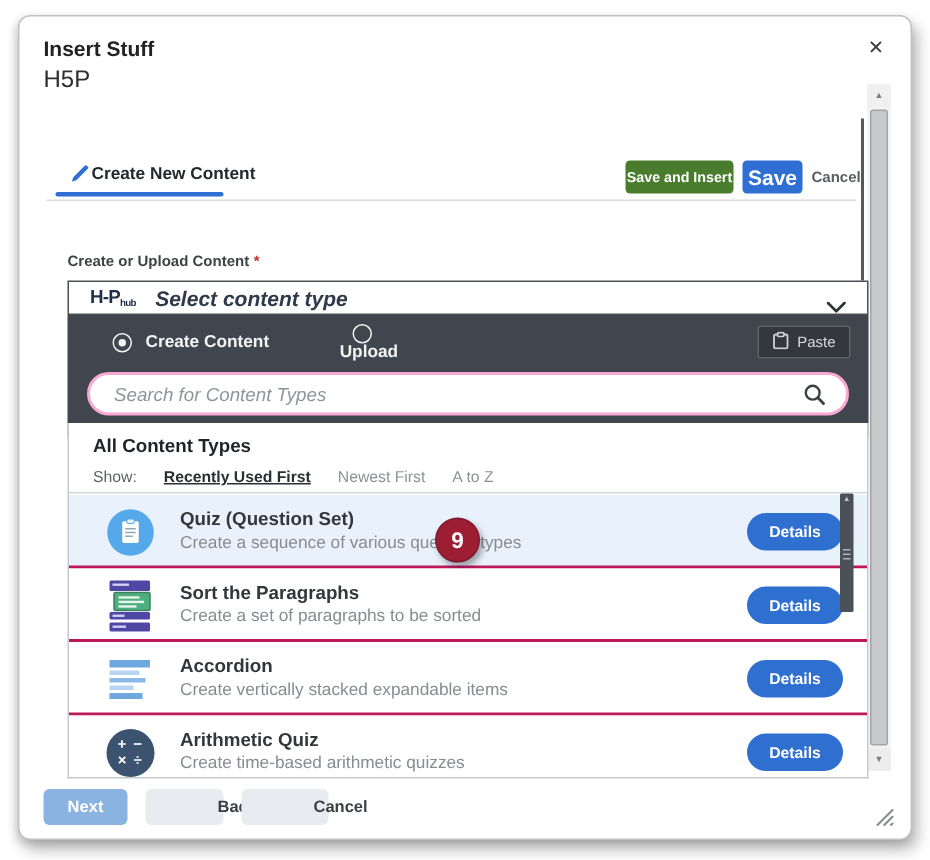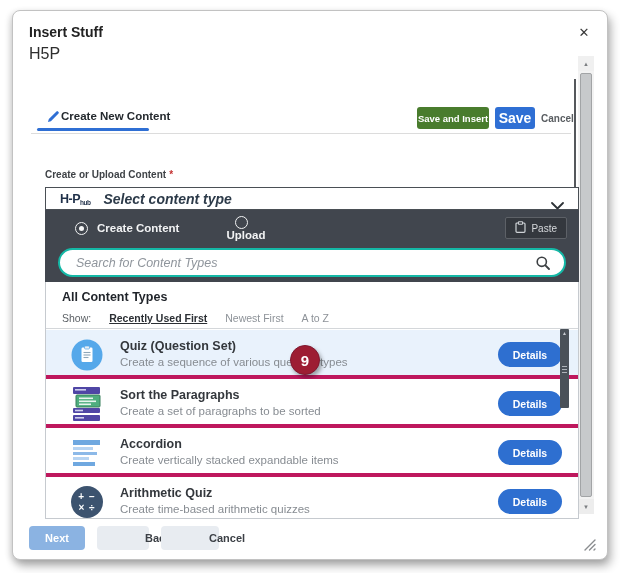"Search for Content Types" .search-wrap { border: 2px solid #14b8a6 -> 2px solid #f9a8d4 }
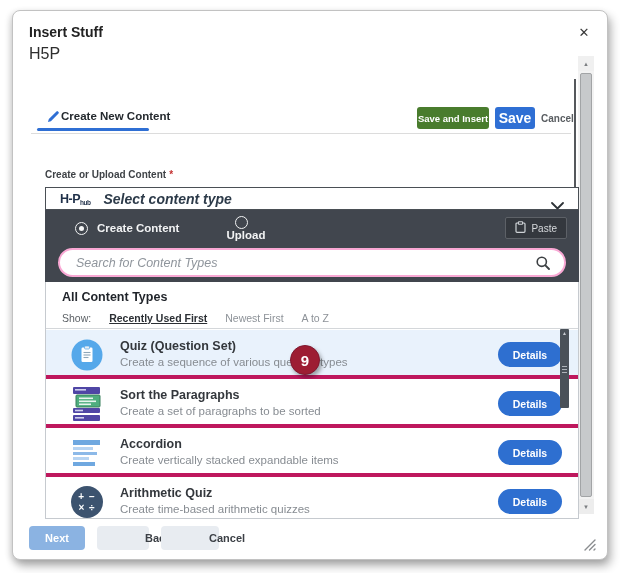"Quiz (Question Set)" .ct-item { border-bottom: 4px solid #be185d -> 2px solid #be185d }
